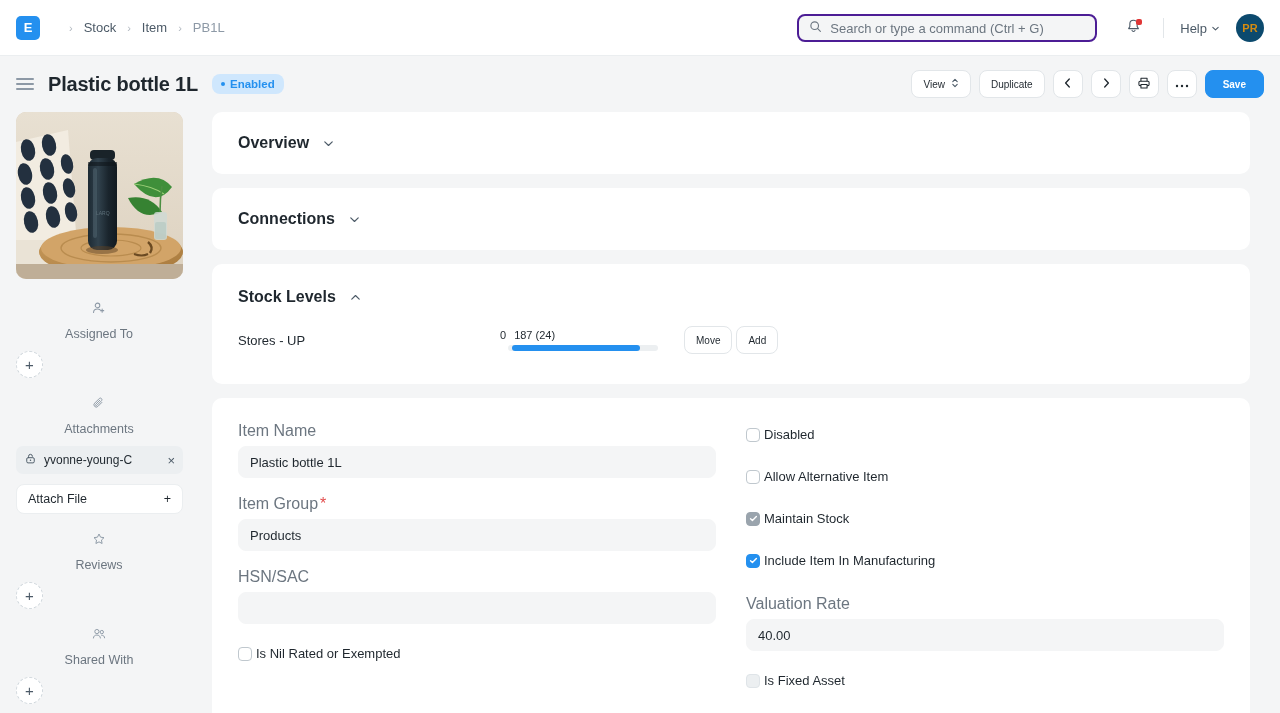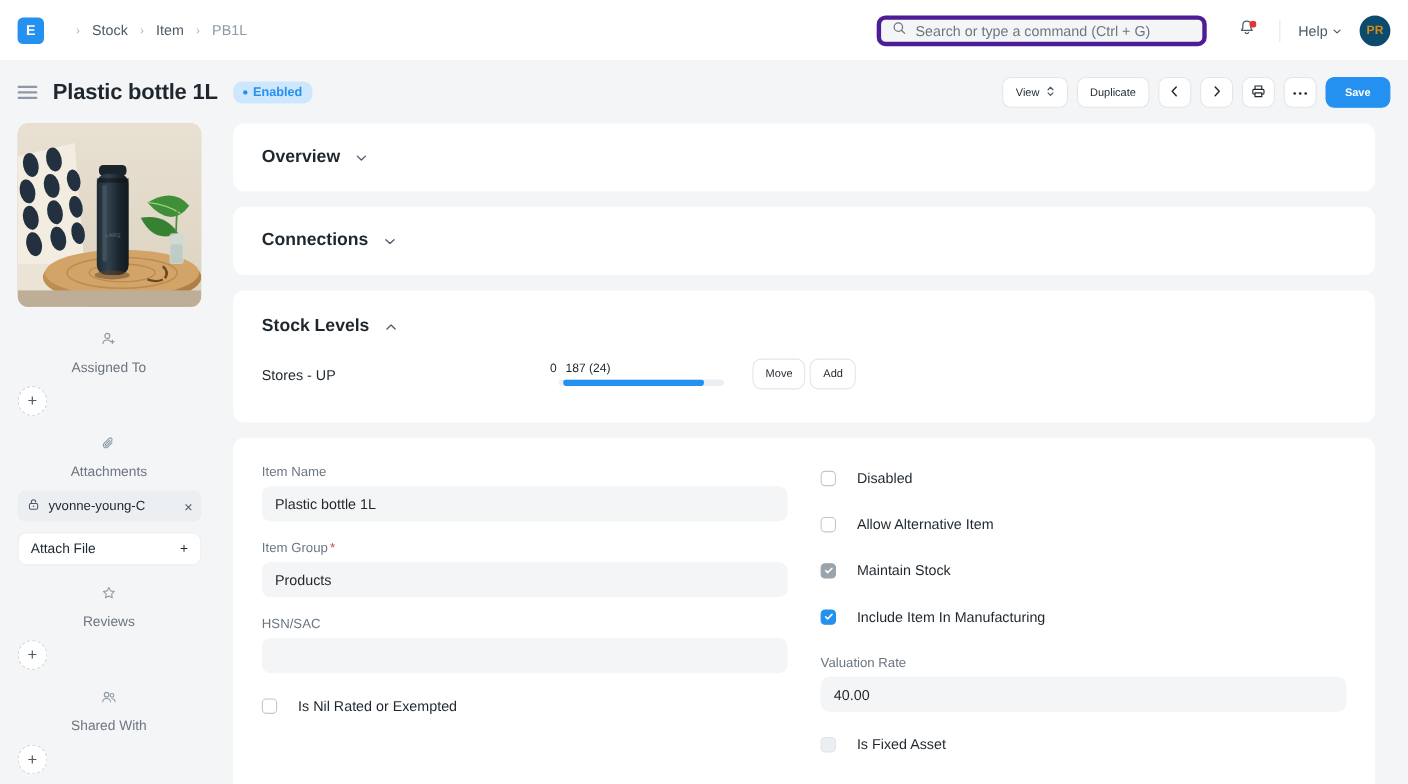"Search or type a command" .search-box { border: 4px solid #4c1d95 -> 2px solid #4c1d95 }
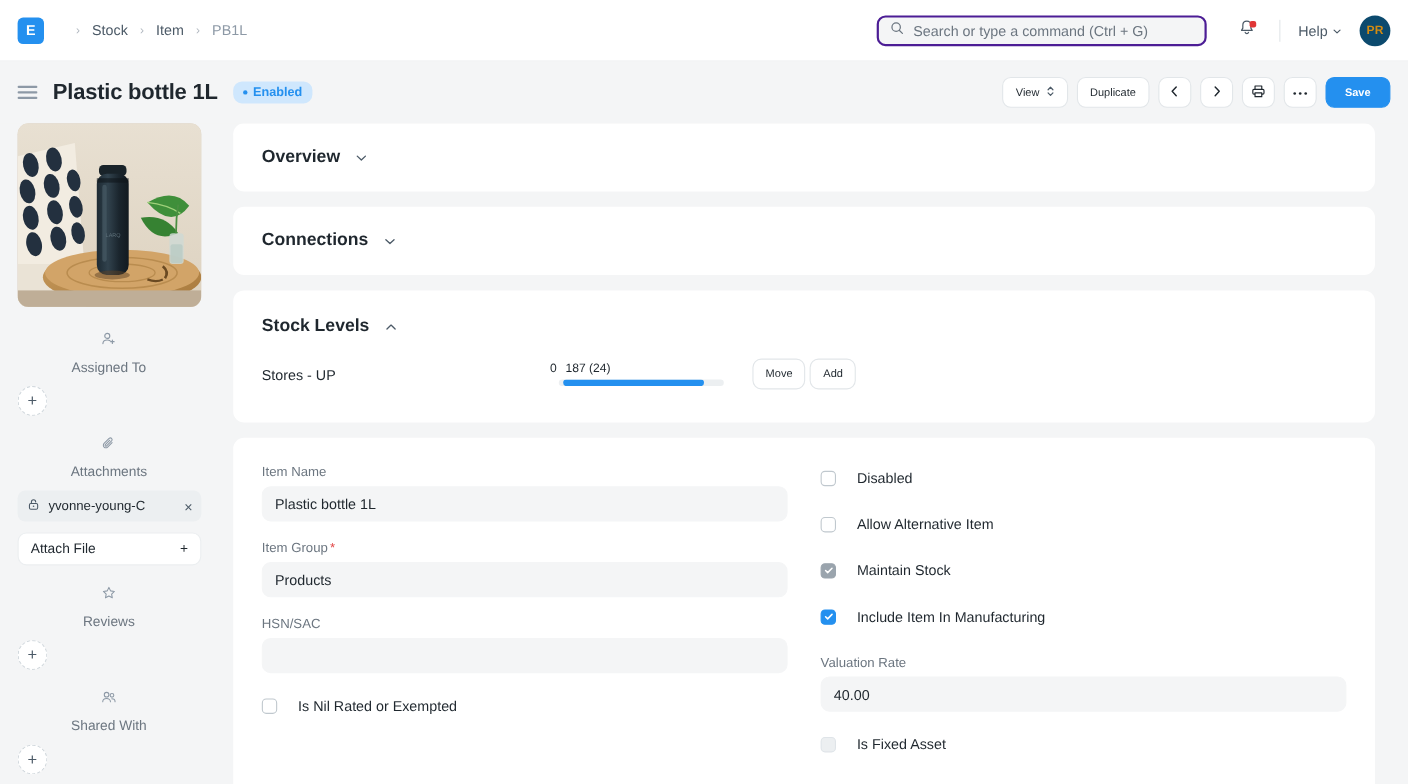"Item Name" .flabel { font-size: 12px -> 16px }
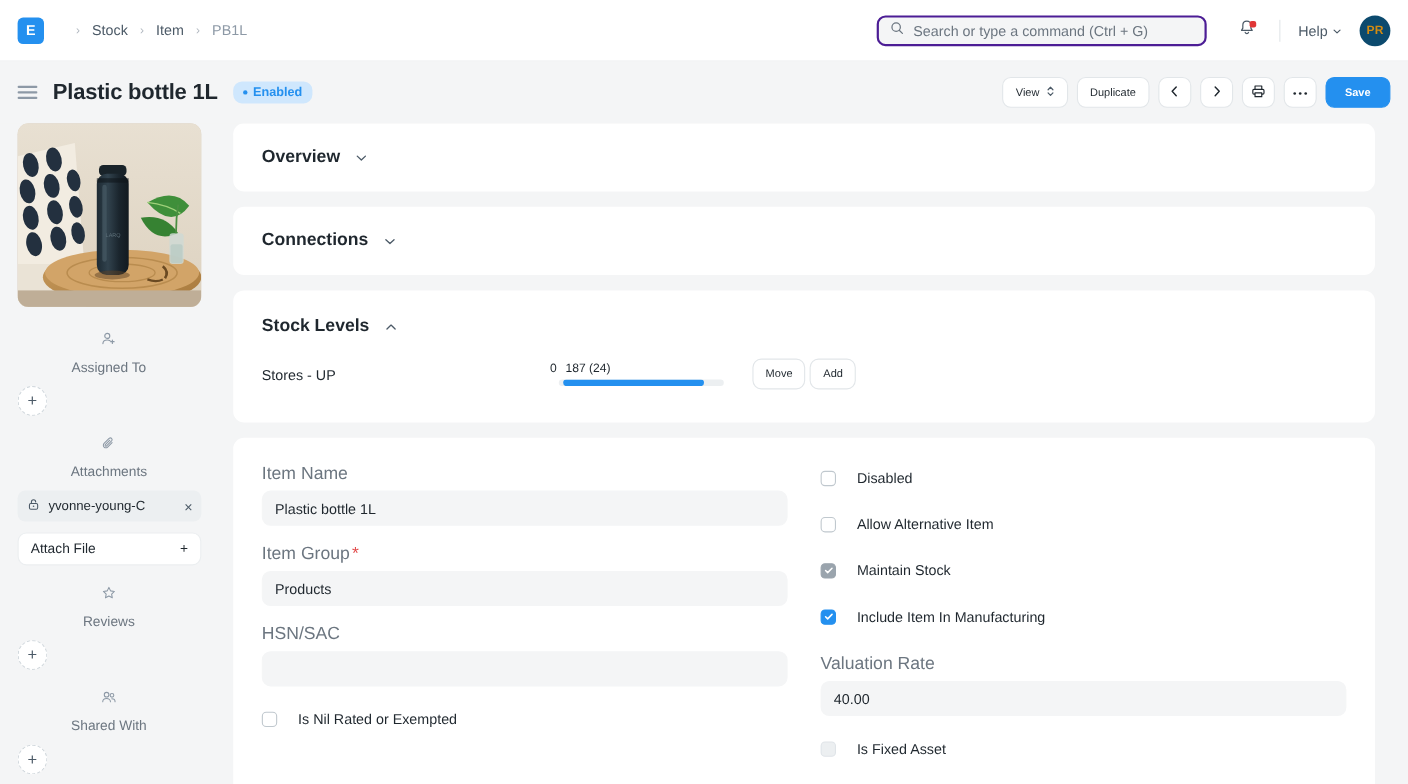"Disabled" .check-row { gap: 19px -> 4px }
